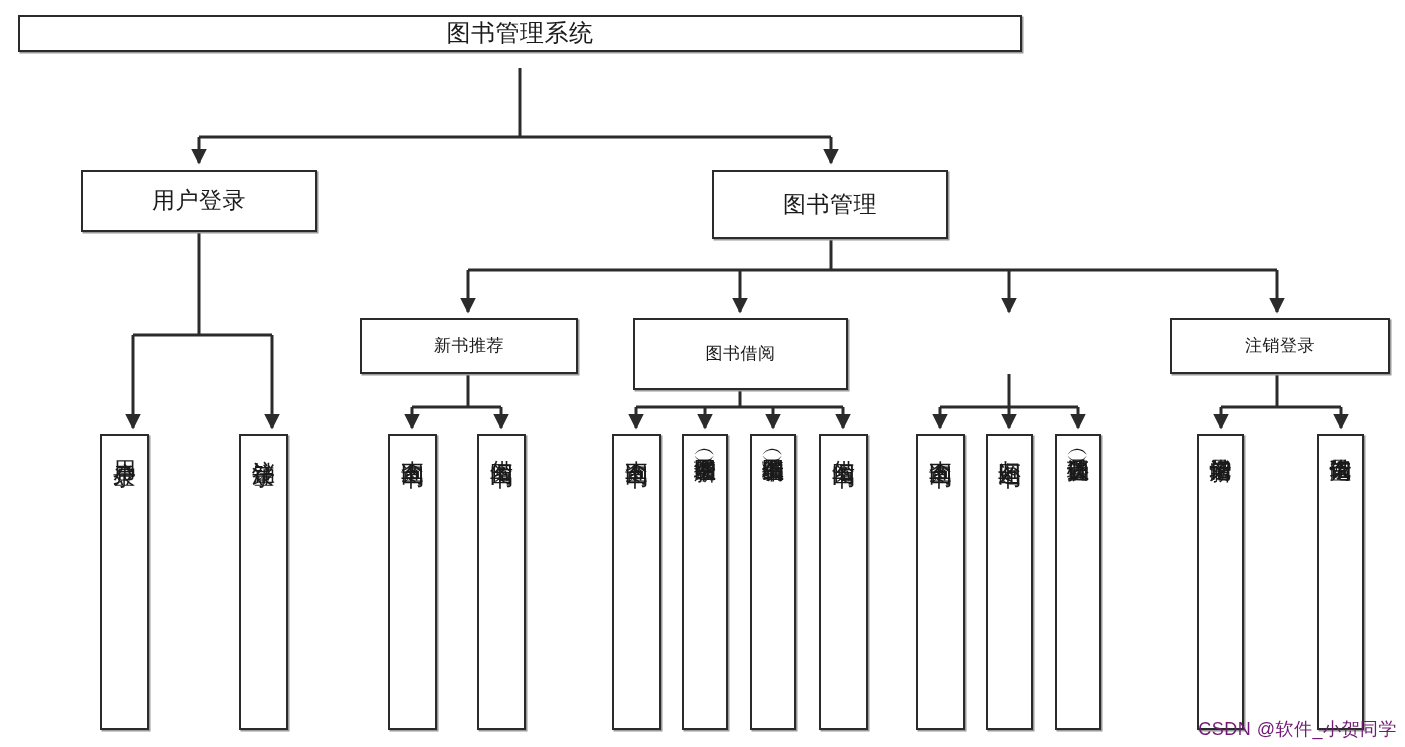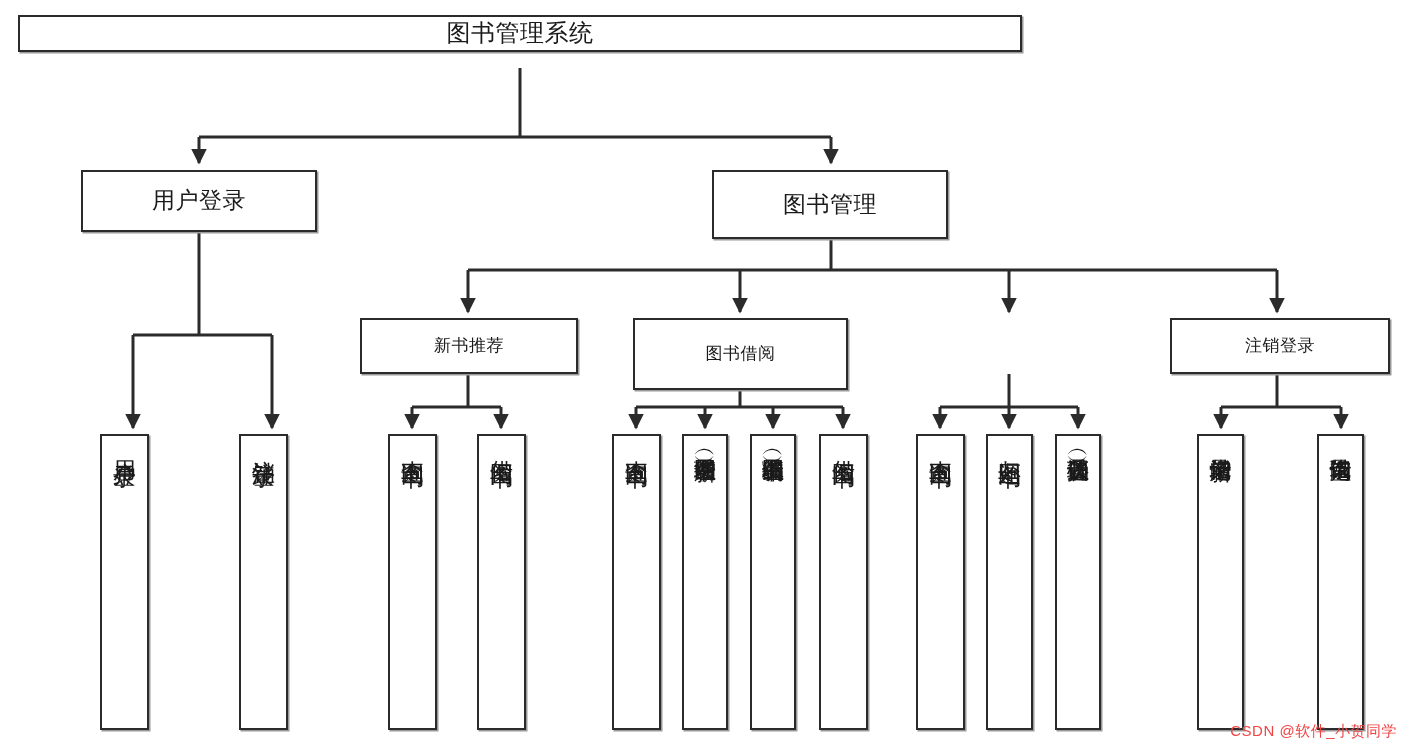"CSDN @软件_小贺同学" #watermark { color: #ef4444 -> #701a75; font-size: 15px -> 18px }
